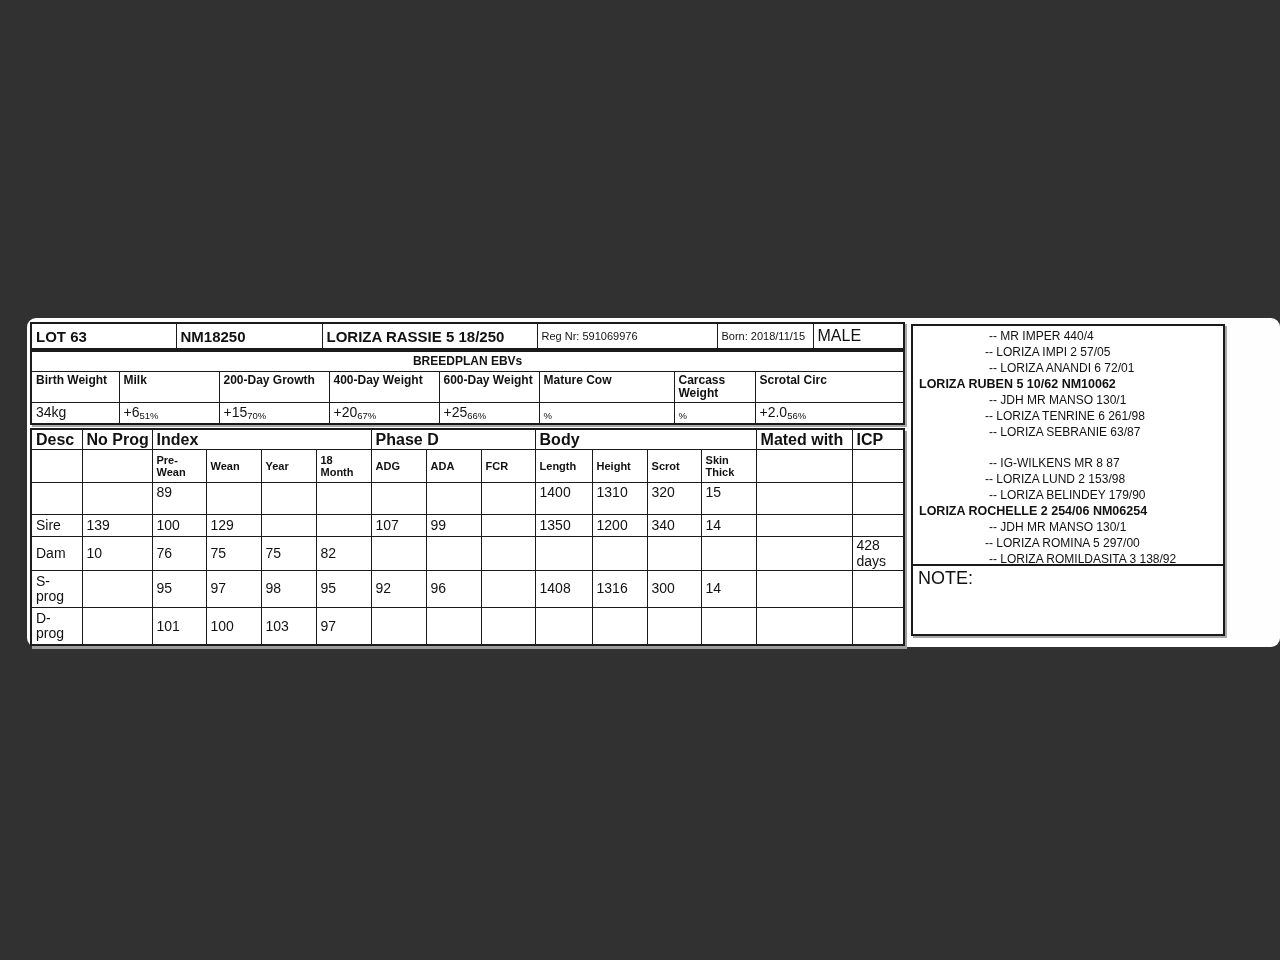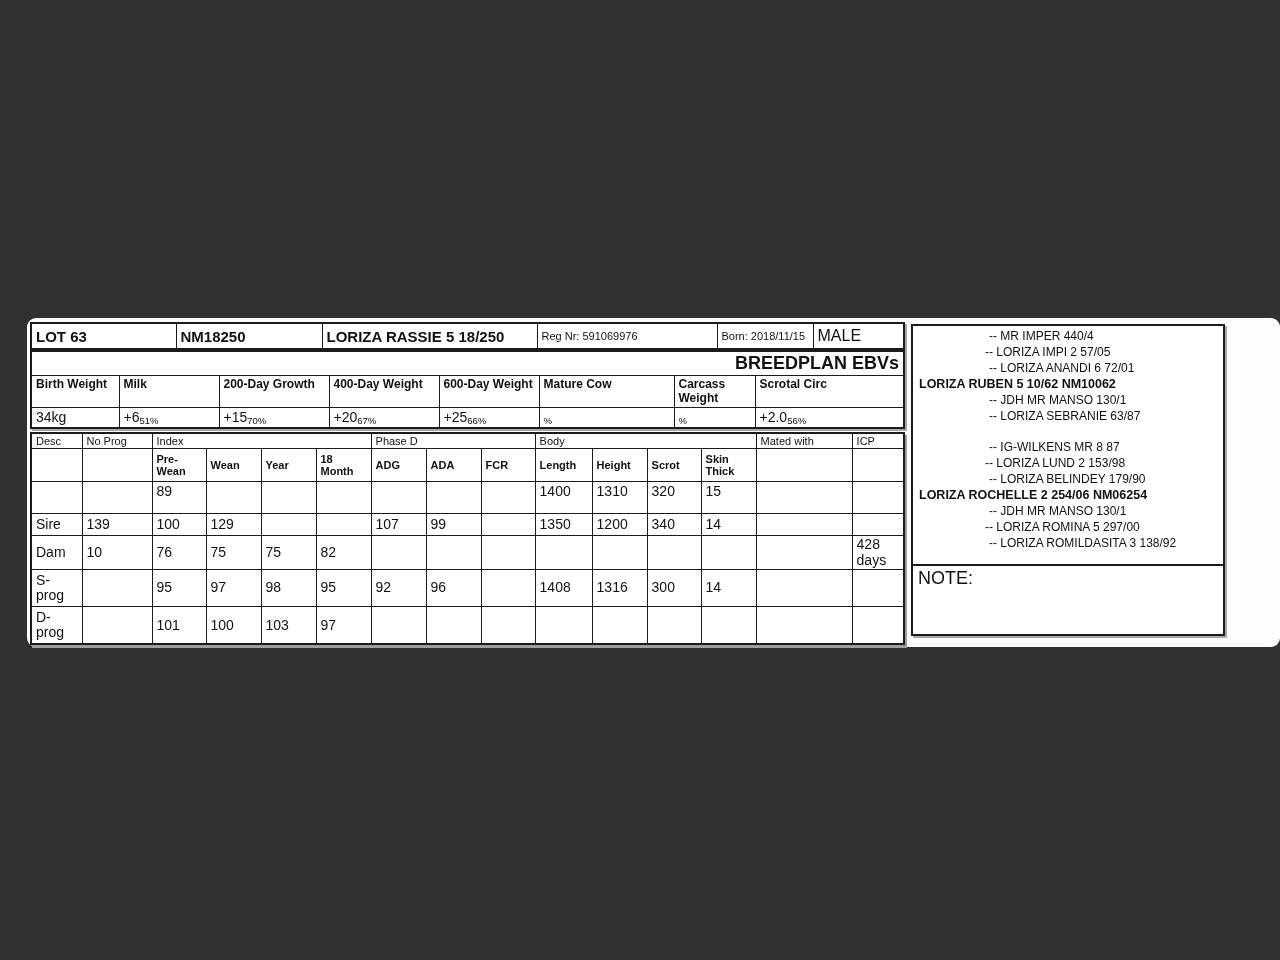"BREEDPLAN EBVs" .ebv-title { font-size: 18px -> 12px; text-align: right -> center }
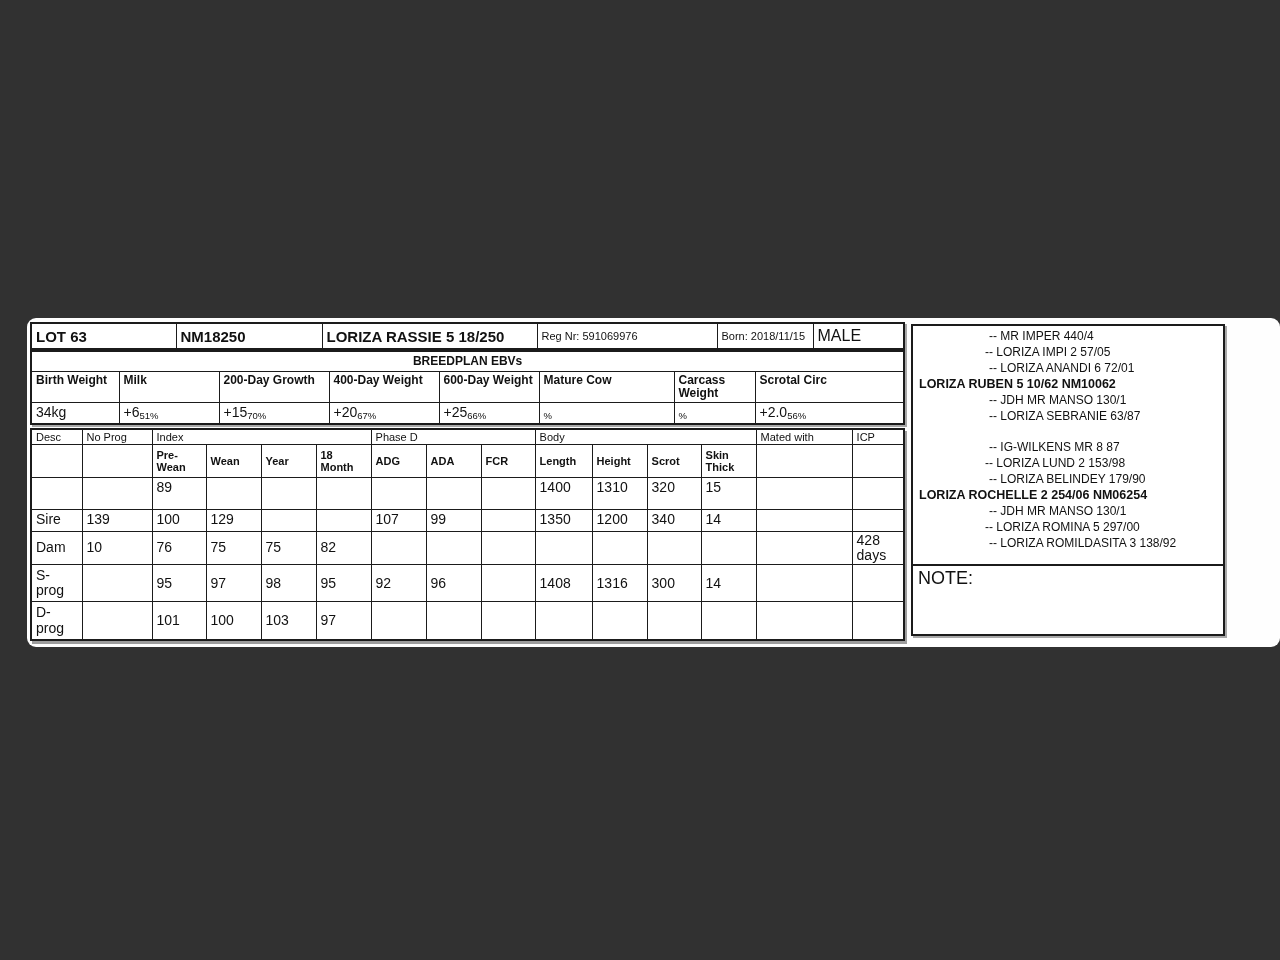"-- LORIZA TENRINE 6 261/98" div.ped-line { html: none -> <div>-- LORIZA TENRINE 6 261/98</div> }
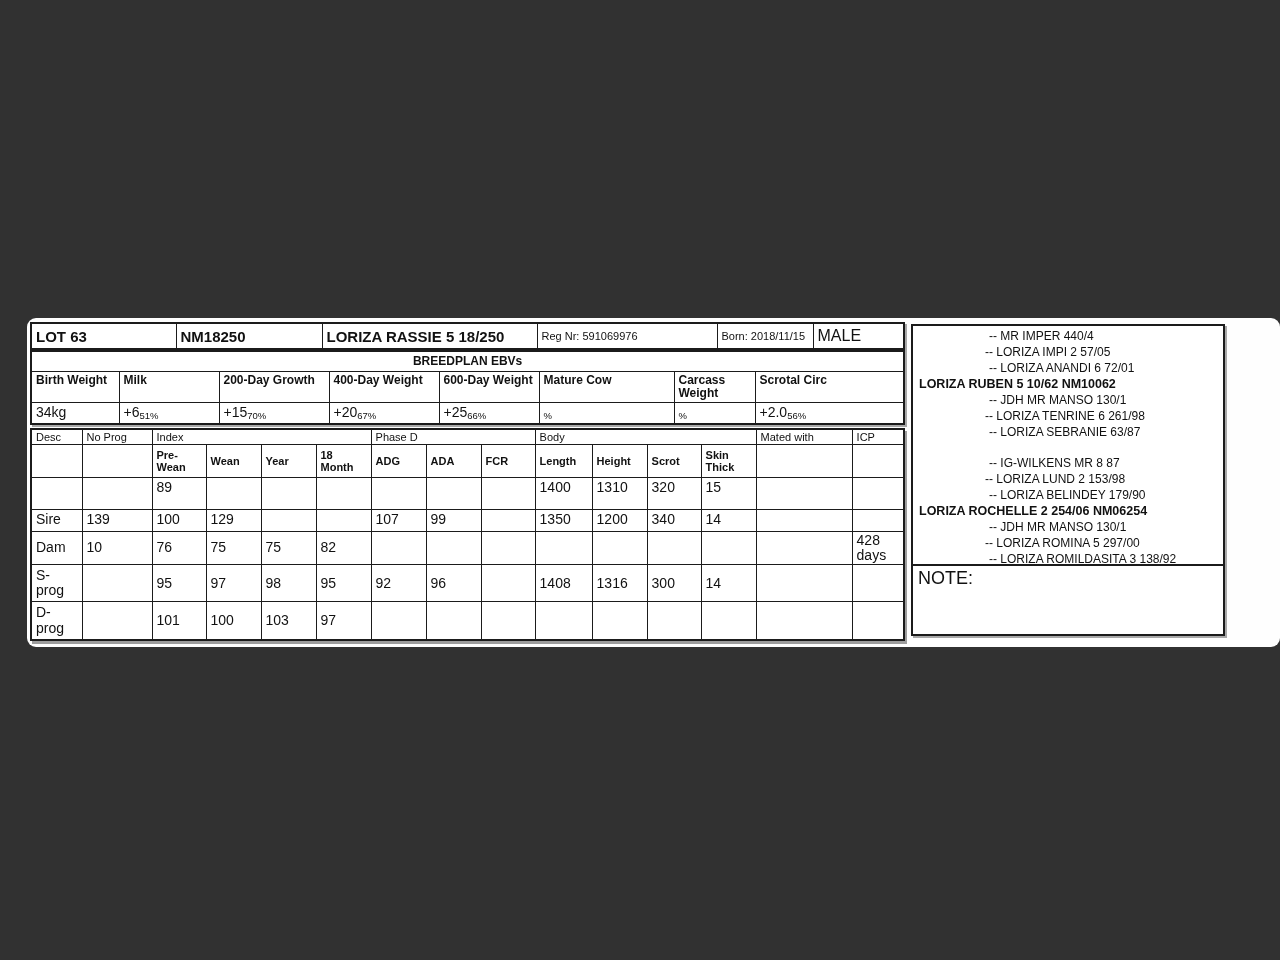"Desc" .r-gh td { font-size: 11px -> 16px; font-weight: normal -> bold }
